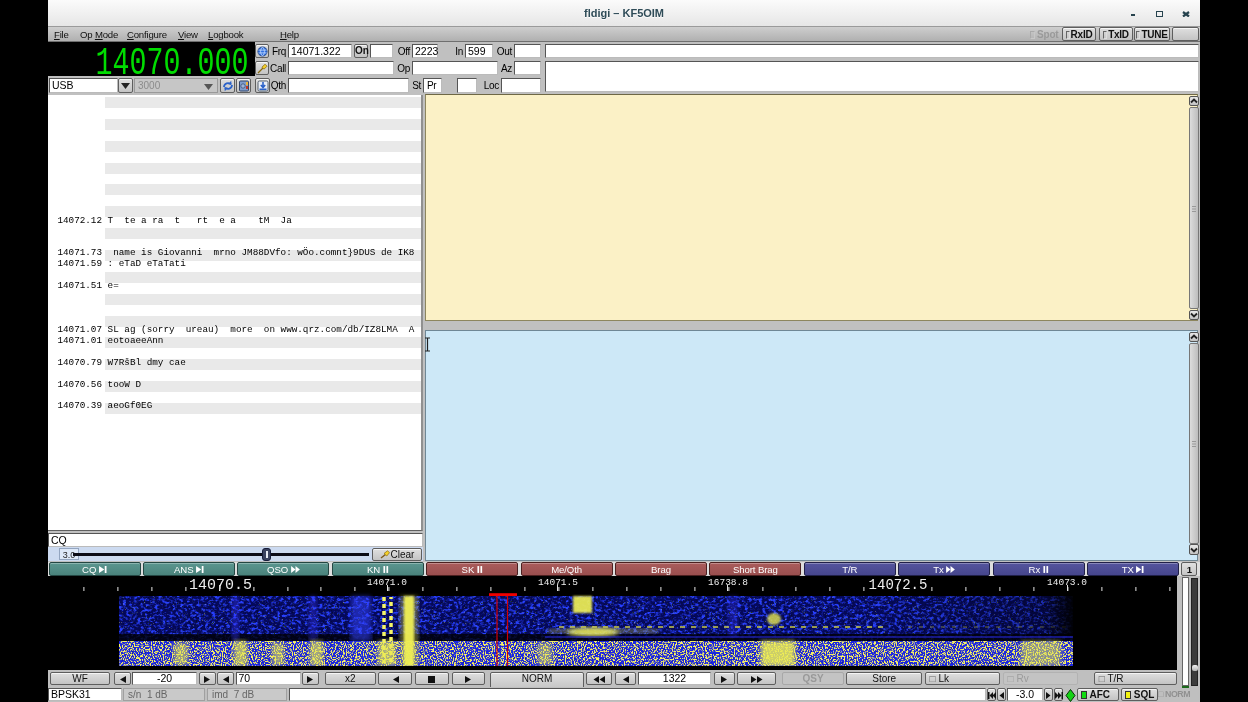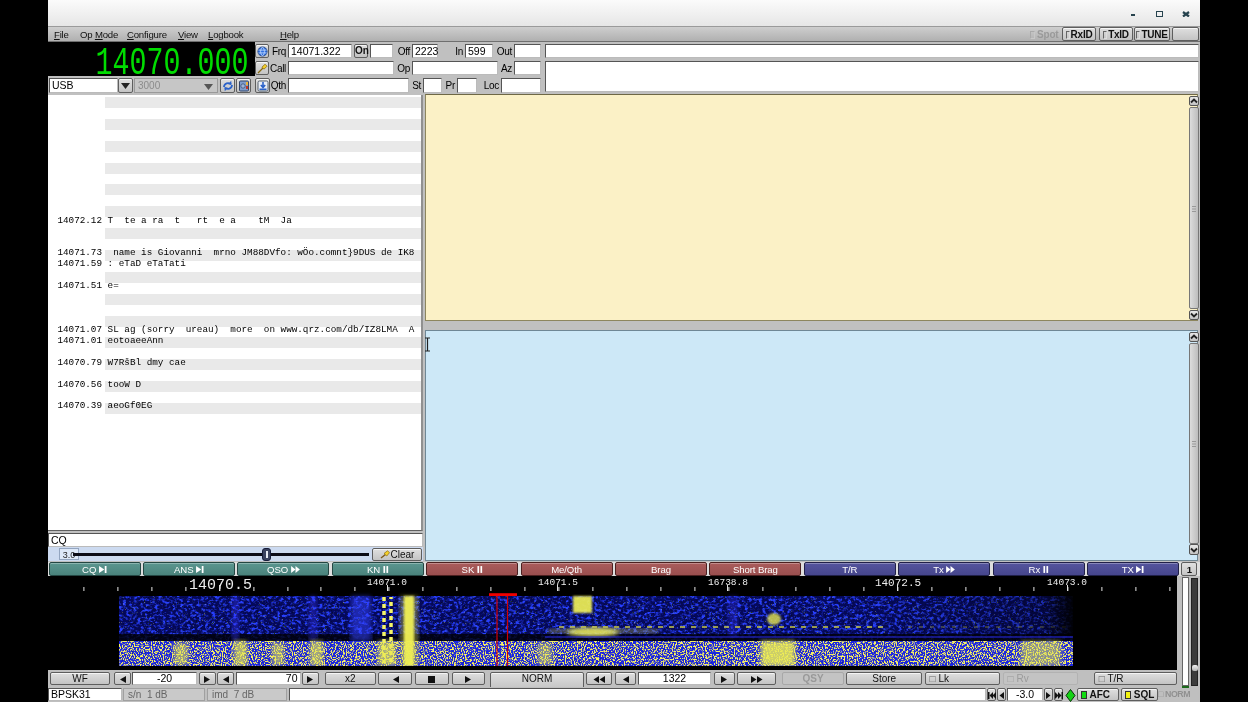"fldigi – KF5OIM" div.abs { html: none -> <div>fldigi – KF5OIM</div> }
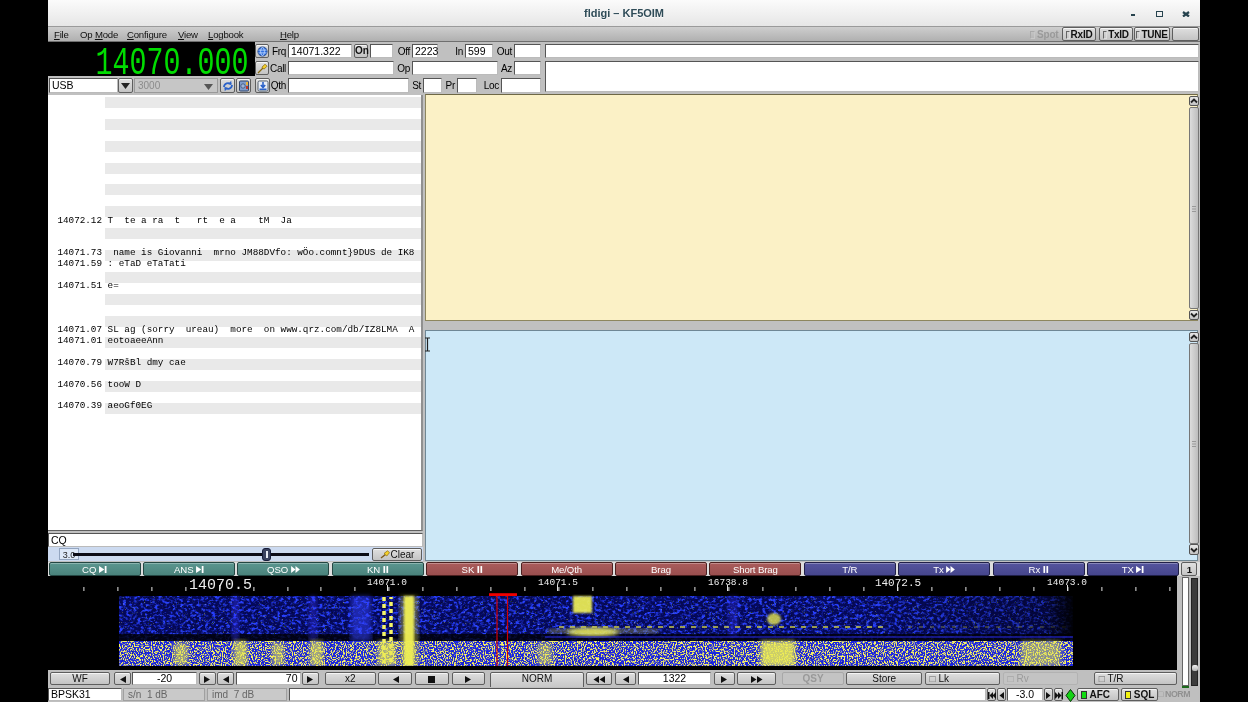"Pr" div.lbl { text-align: right -> none }
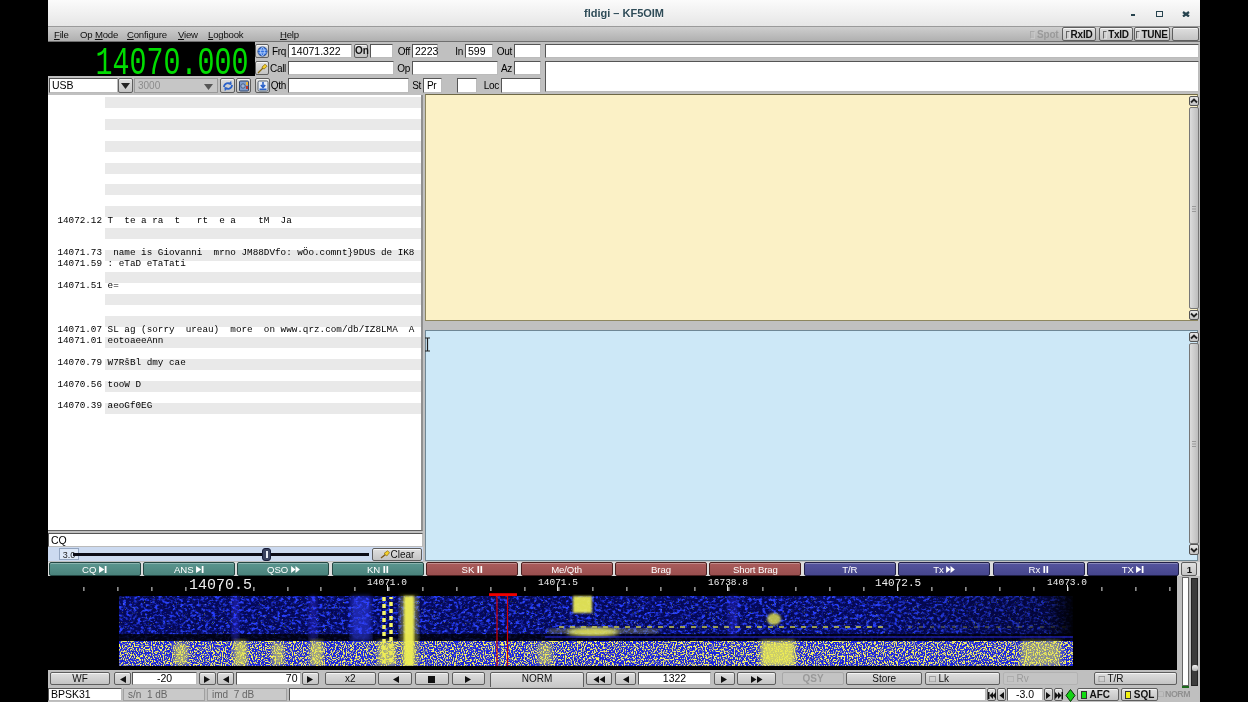"14072.5" div.abs { font-size: 11px -> 14px }
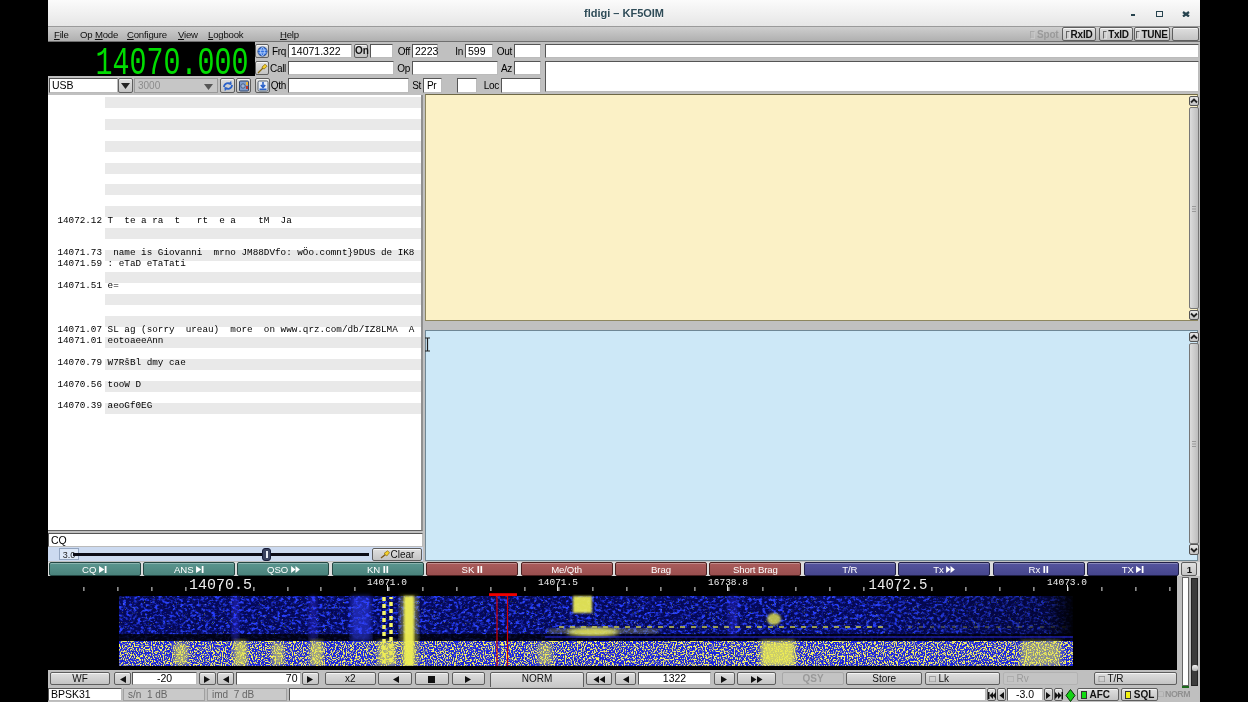"70" div.inp { text-align: right -> left }
